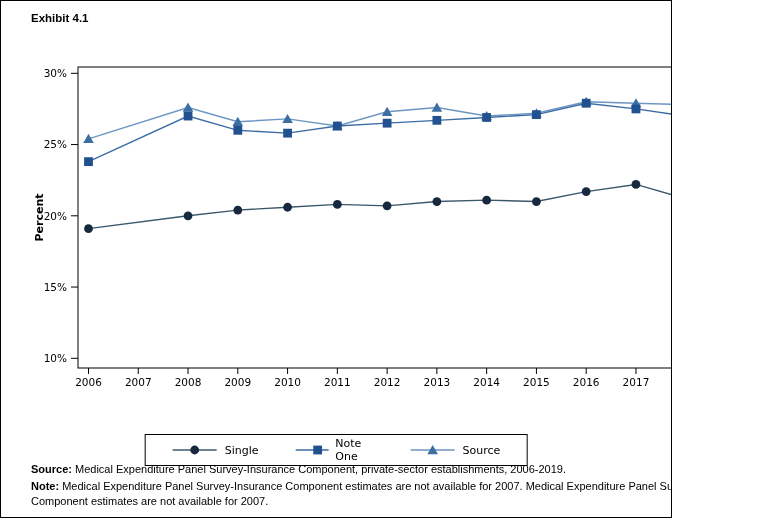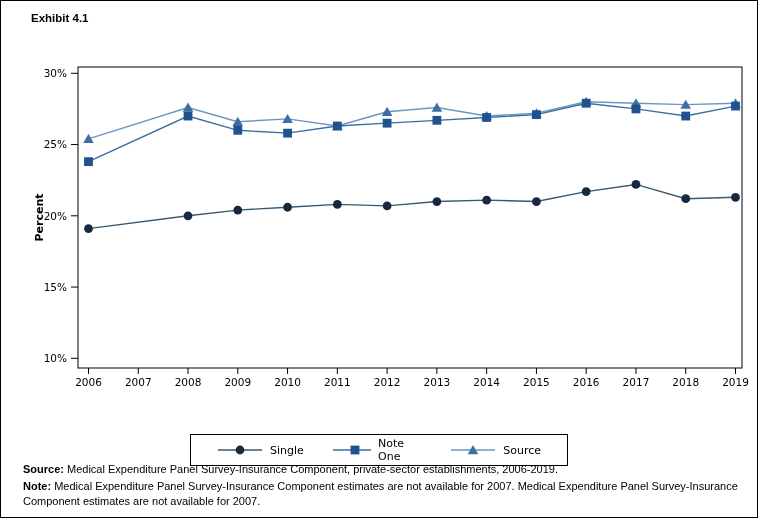"Exhibit 4.1" #page { width: 758px -> 672px }
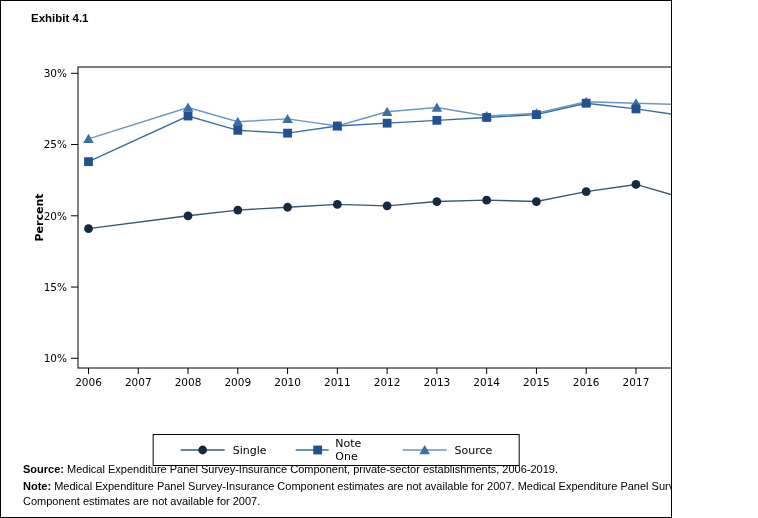"Single" #legend-box { gap: 28px -> 36px }
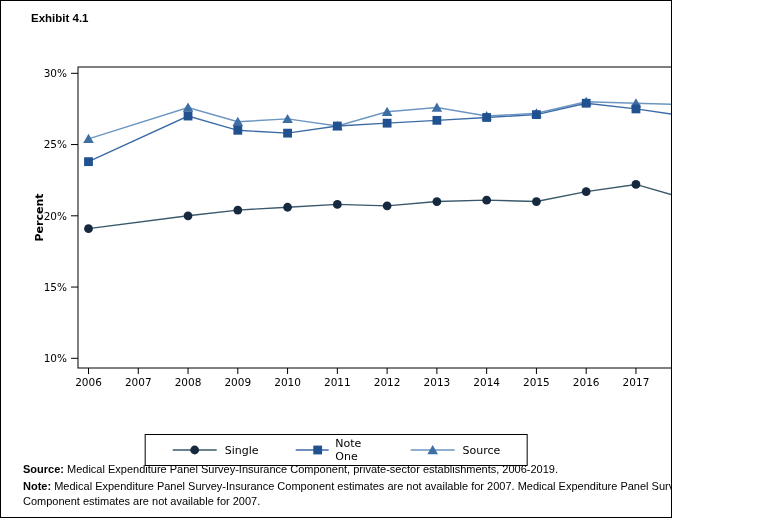"Source: Medical Expenditure Panel" #footnotes p { margin: 0 0 2px 8px -> 0 0 2px 16px }
